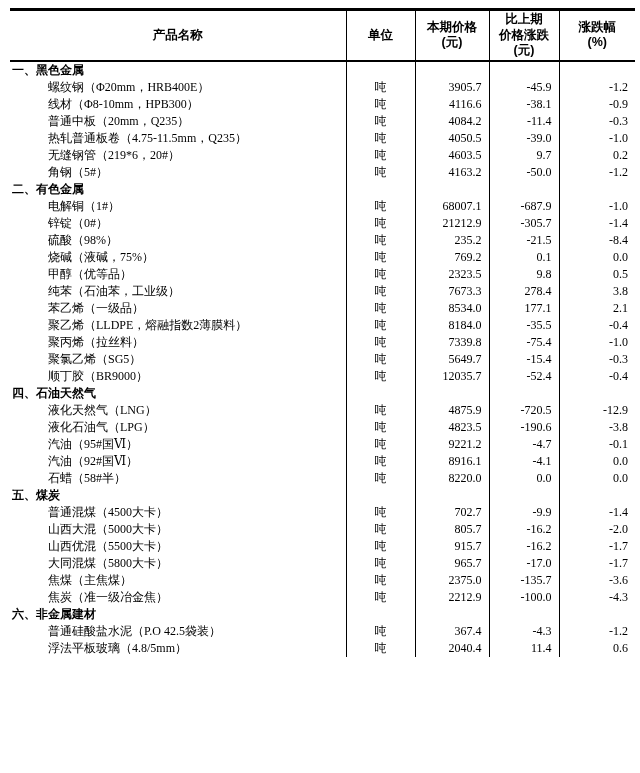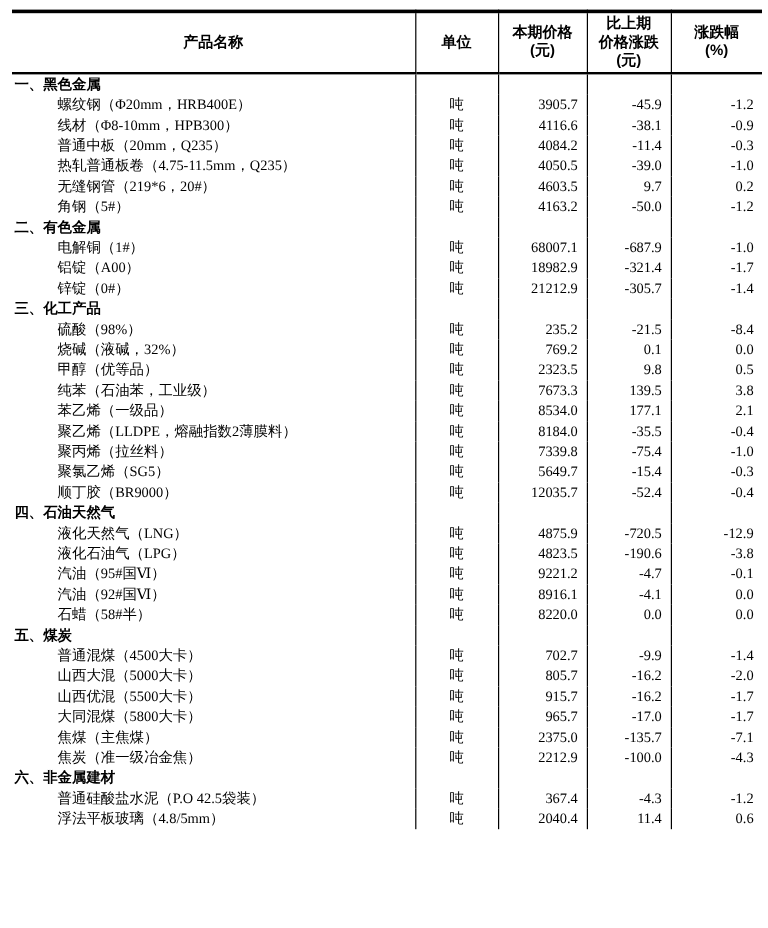"铝锭（A00）" tr.product-row { html: <tr> <td>铝锭（A00）</td> <td>吨</td> <td>18982.9</td> <td>-321.4</td> <td>-1.7</td> </tr> -> none }
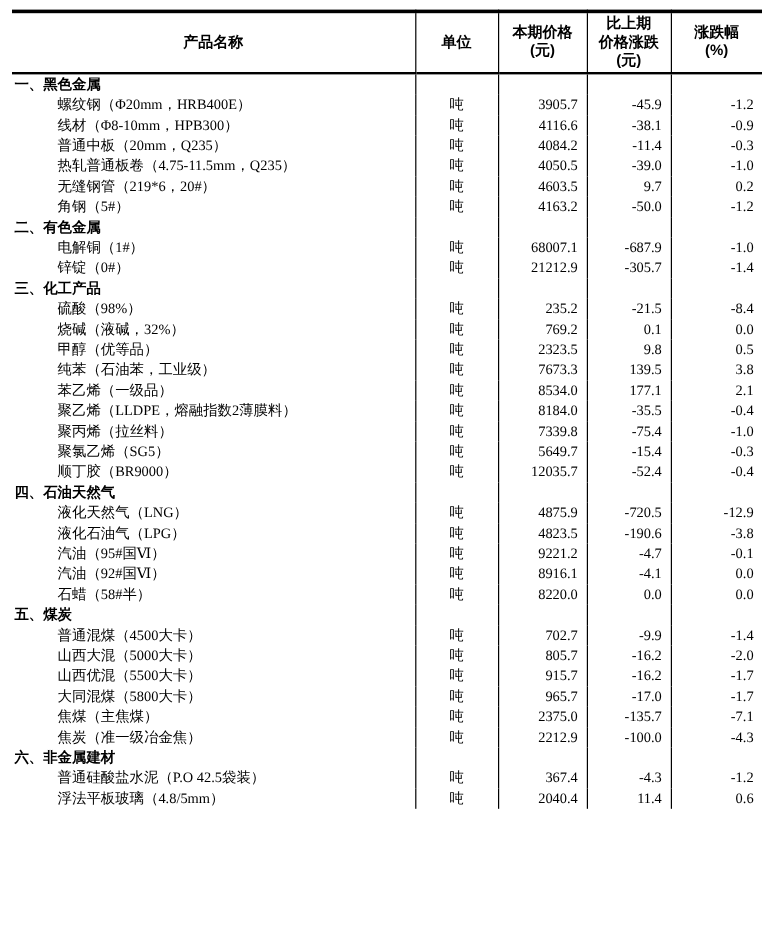"三、化工产品" tr.section-row { html: <tr> <td>三、化工产品</td> <td></td> <td></td> <td></td> <td></td> </tr> -> none }
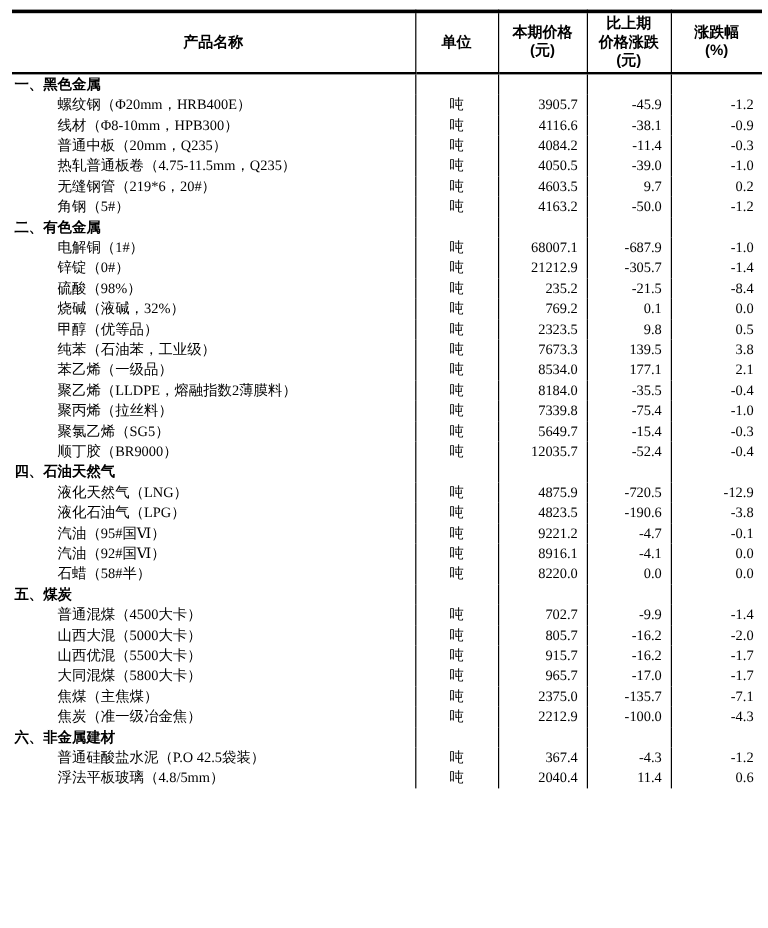"烧碱（液碱，32%）" td.name-cell { text: 32% -> 75% }
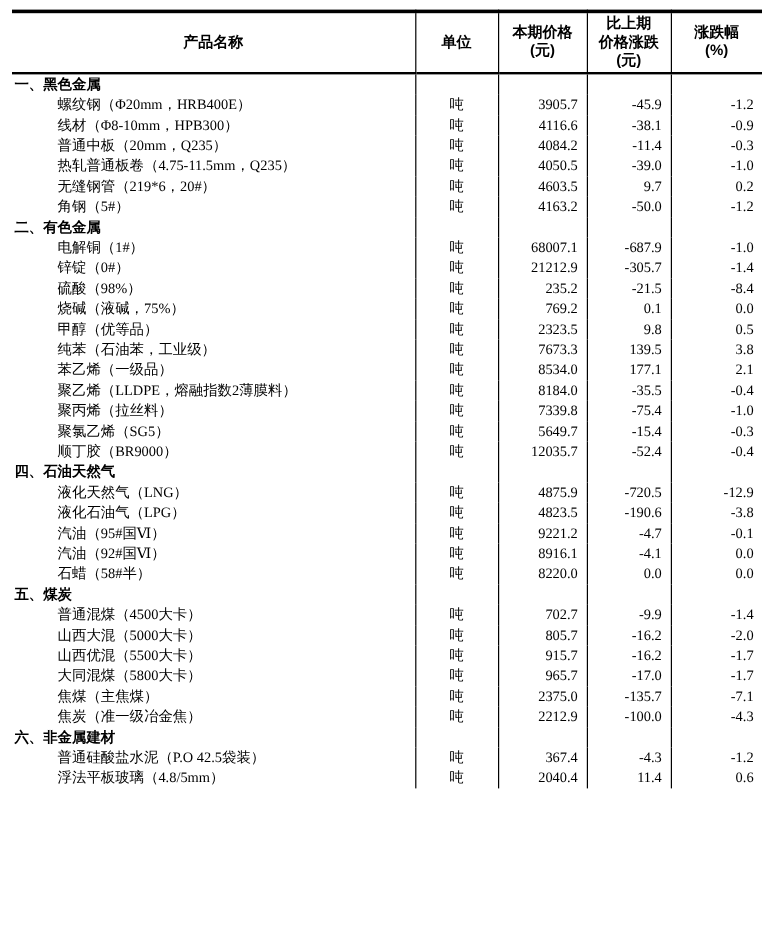"139.5" td.num-cell { text: 139.5 -> 278.4 }
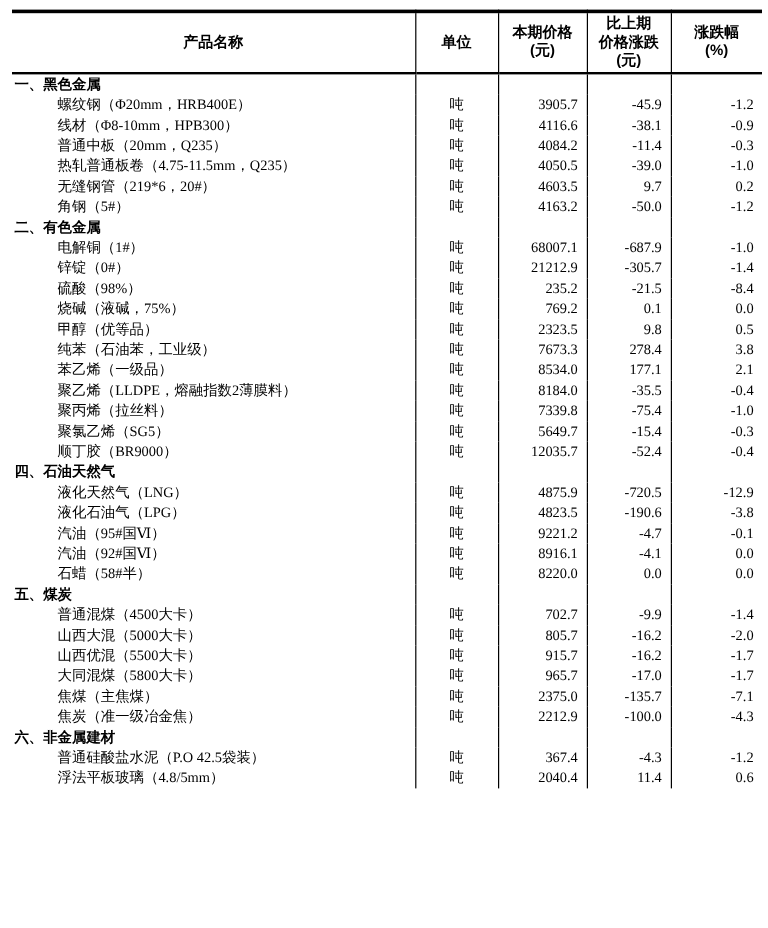"-7.1" td.num-cell { text: -7.1 -> -3.6 }
